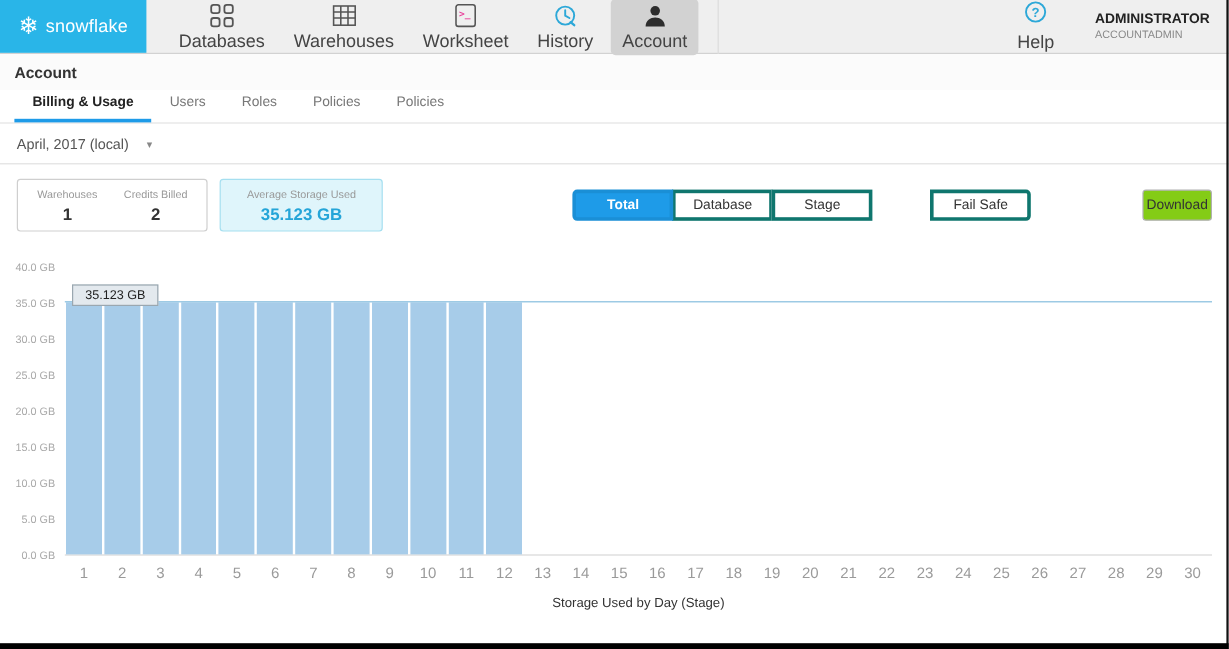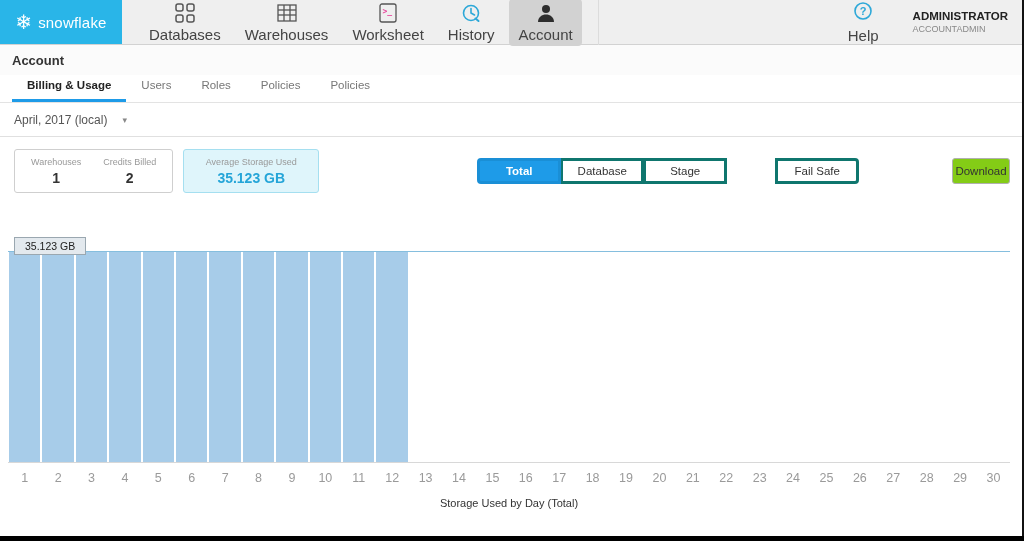"40.0 GB" div.y-axis { html: none -> <div> <div>40.0 GB</div> <div>35.0 GB</div> <div>30.0 GB</div> <div>25.0 GB</div> <div>20.0 GB</div> <div>15.0 GB</div> <div>10.0 GB</div> <div>5.0 GB</div> <div>0.0 GB</div> </div> }
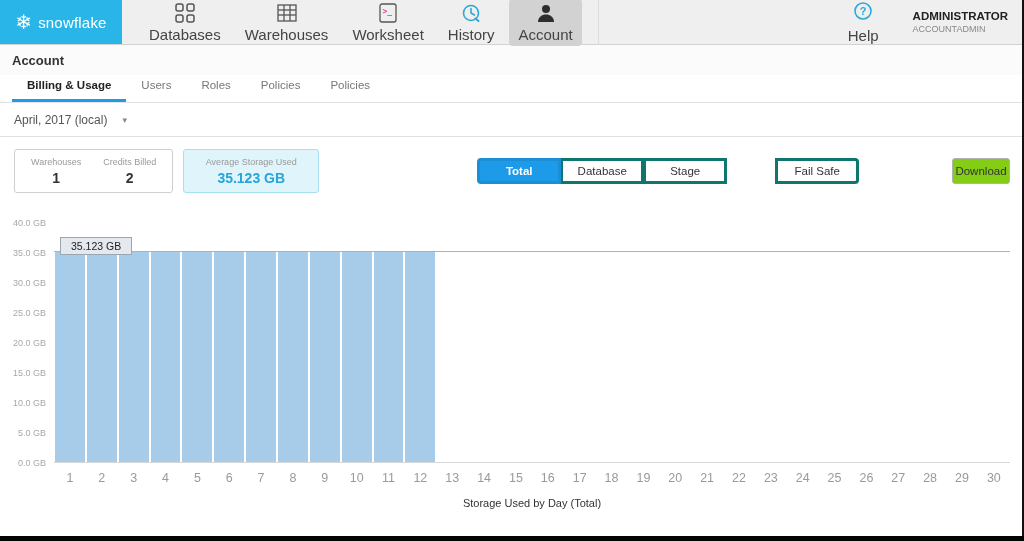"Storage Used by Day (Total)" div.x-title { text: Total -> Stage }
